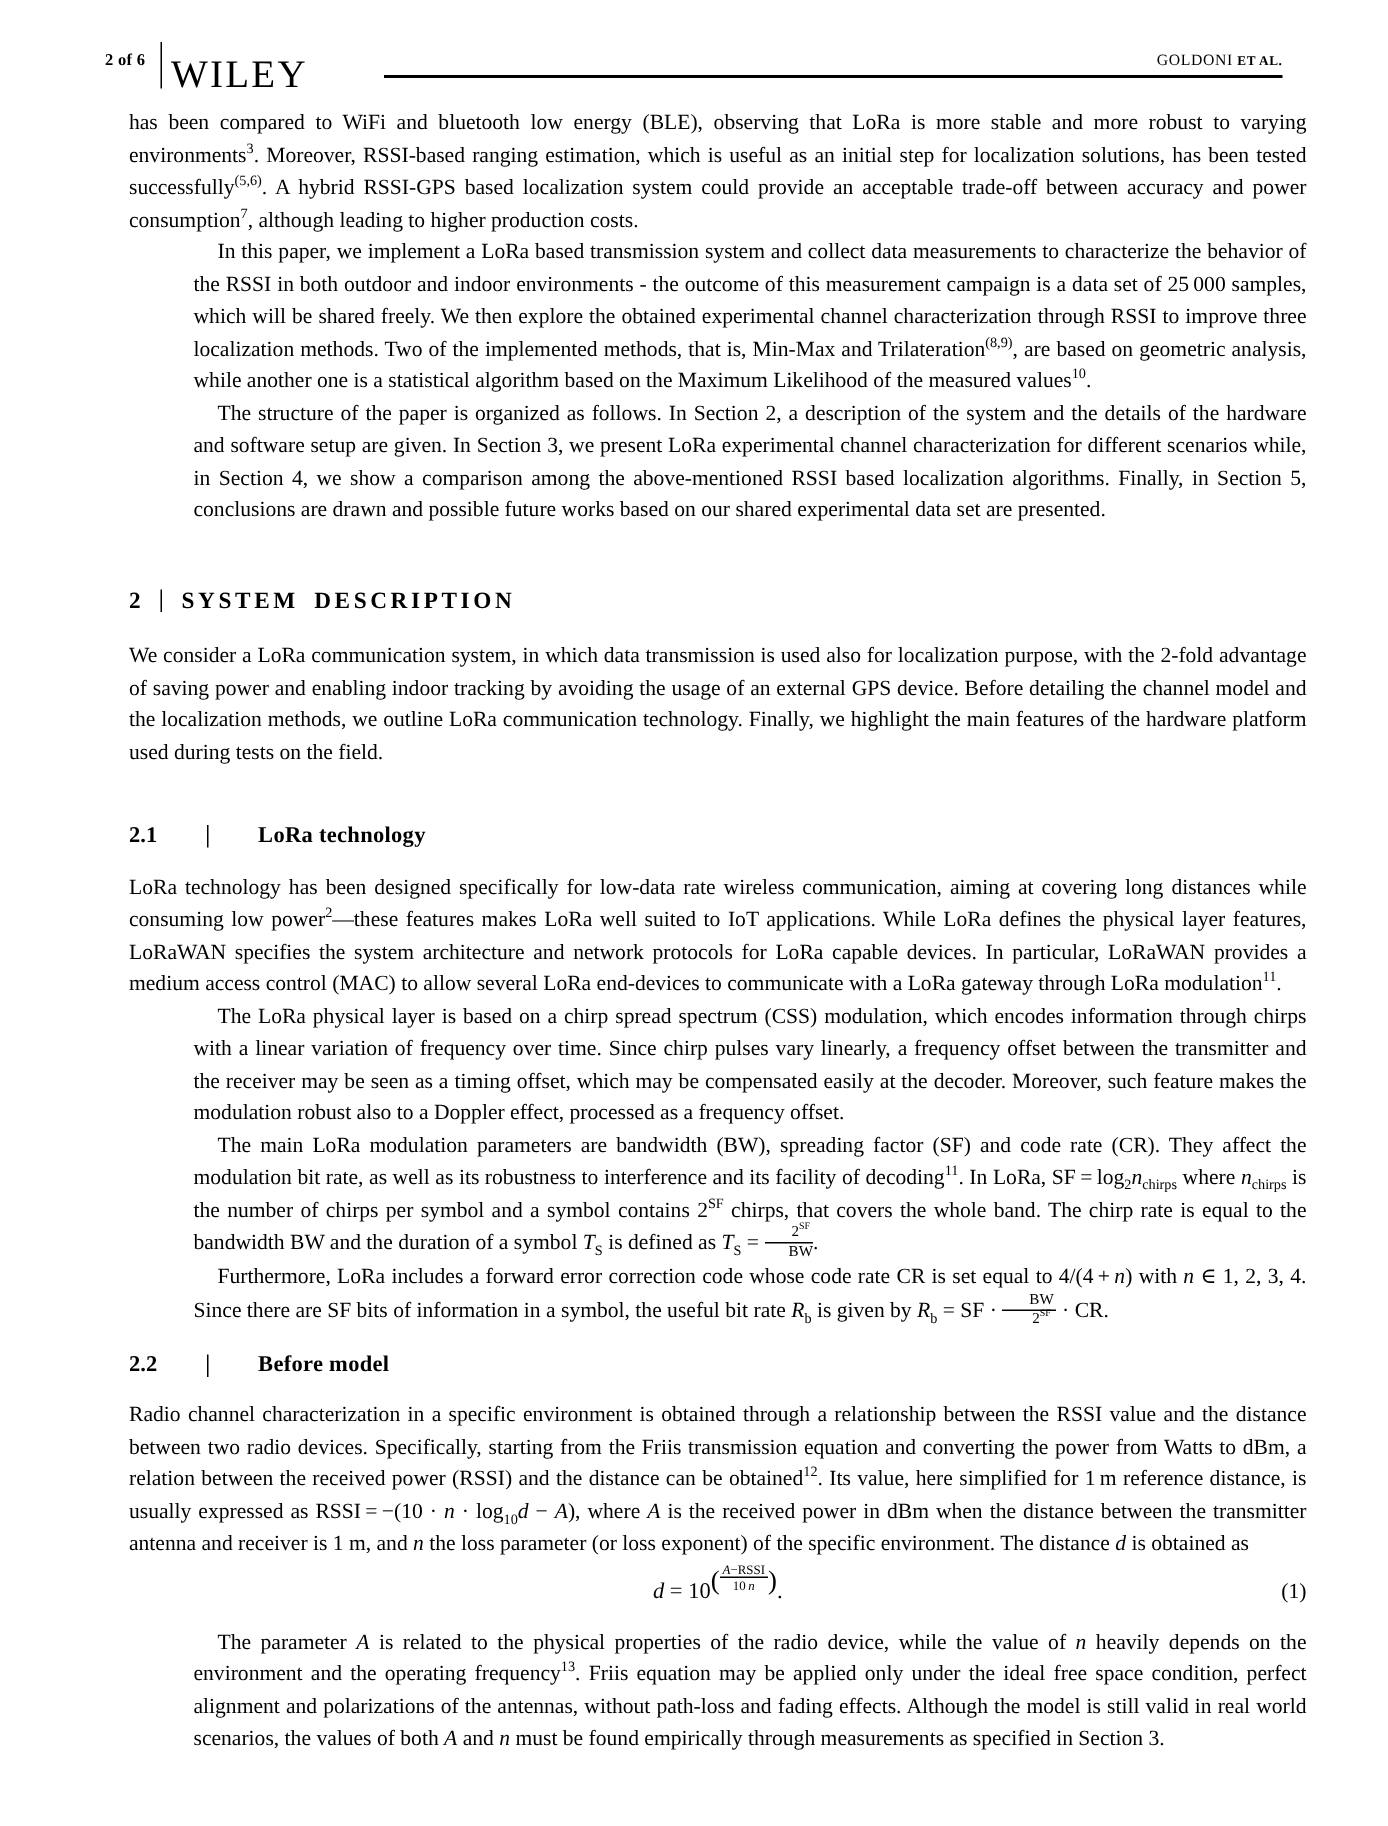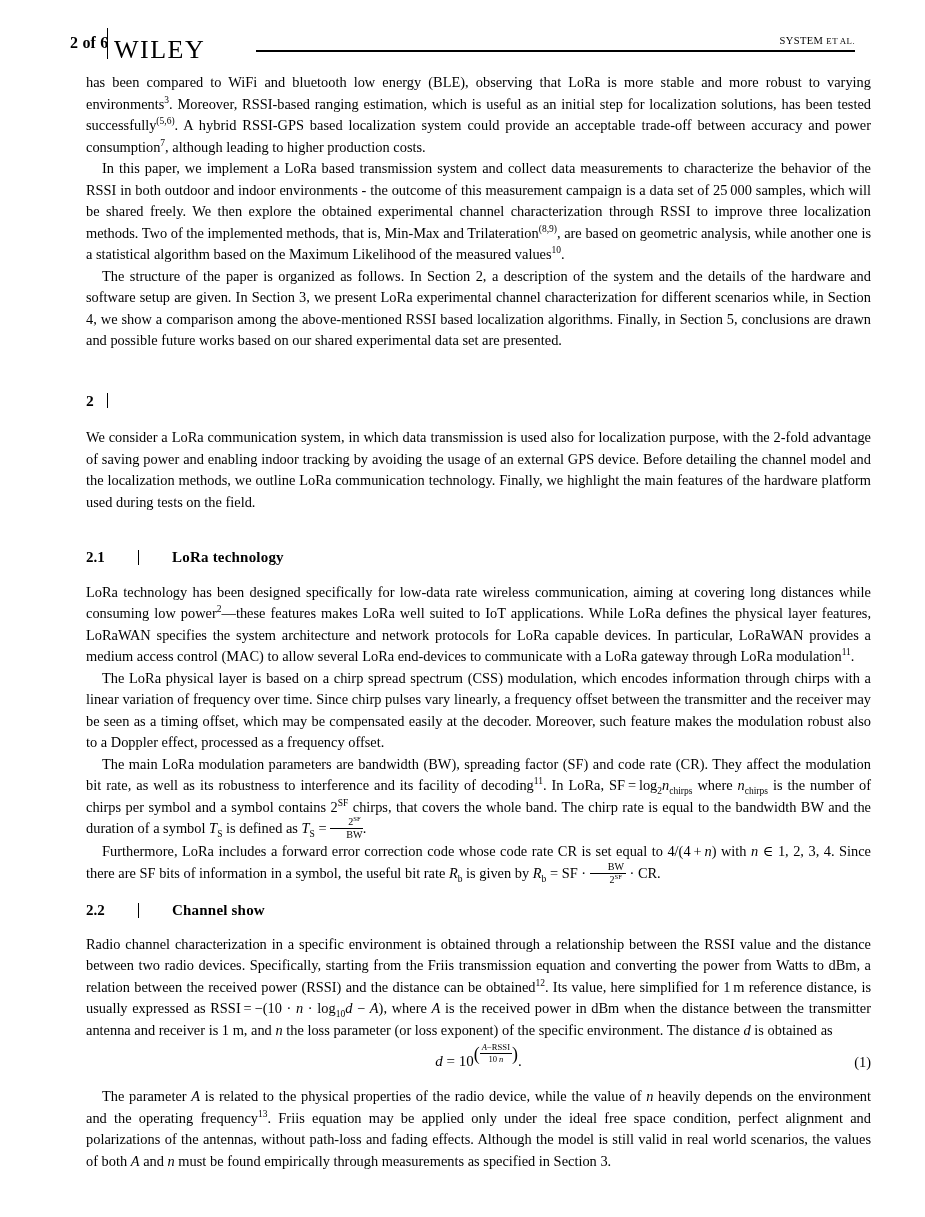"2 of 6" .folio { font-size: 16px -> 11px }
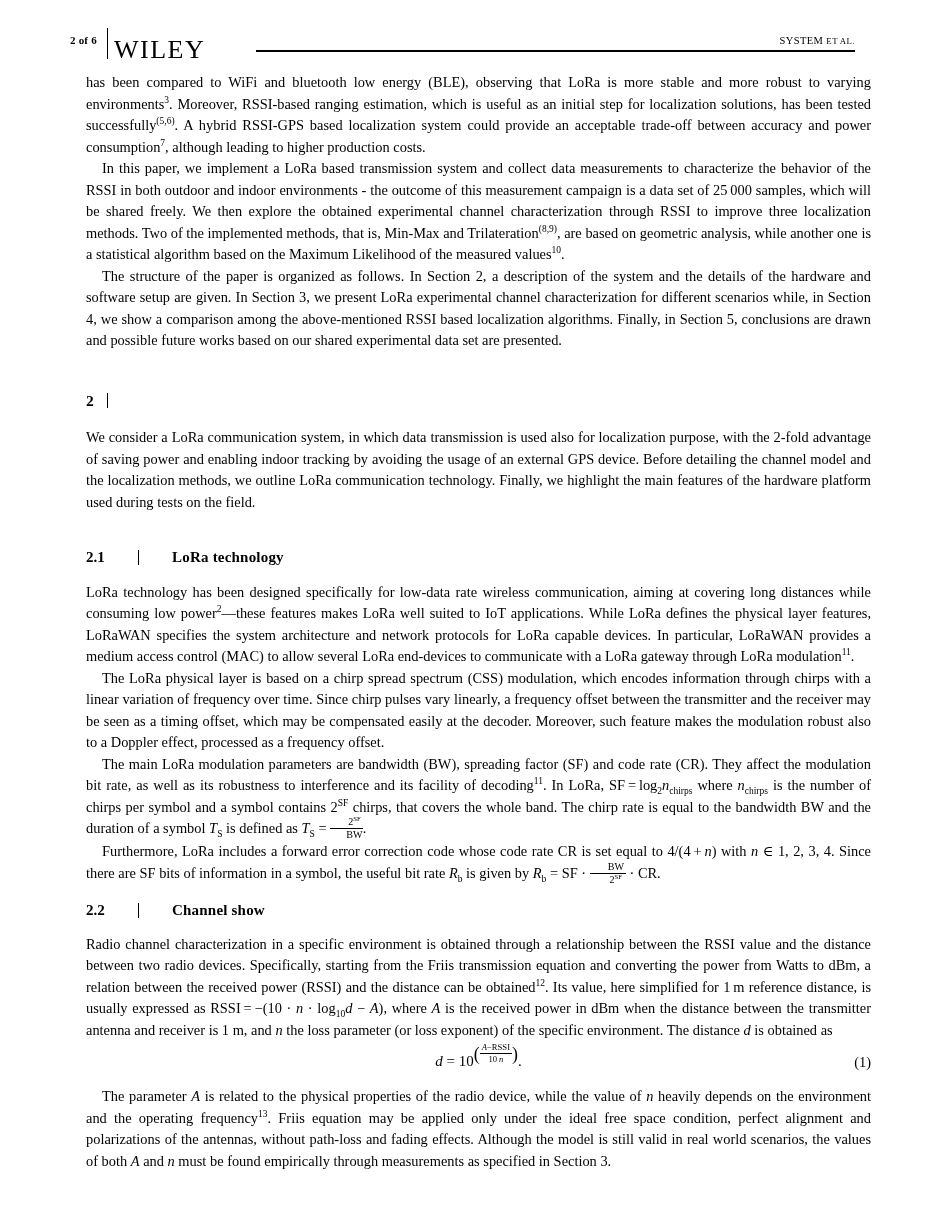"SYSTEM" span { text: SYSTEM -> GOLDONI }
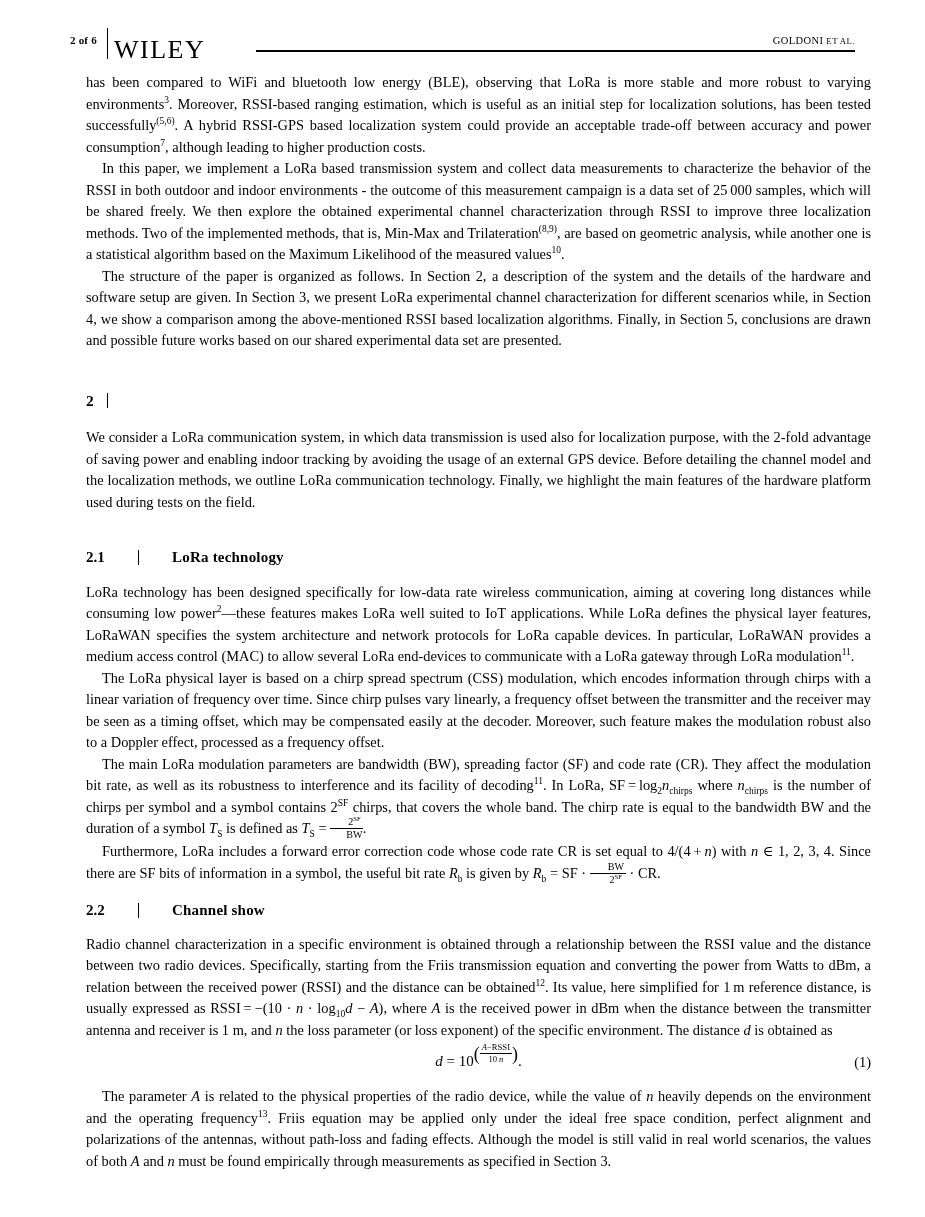"ET AL." .running-head .etal { font-weight: none -> bold }
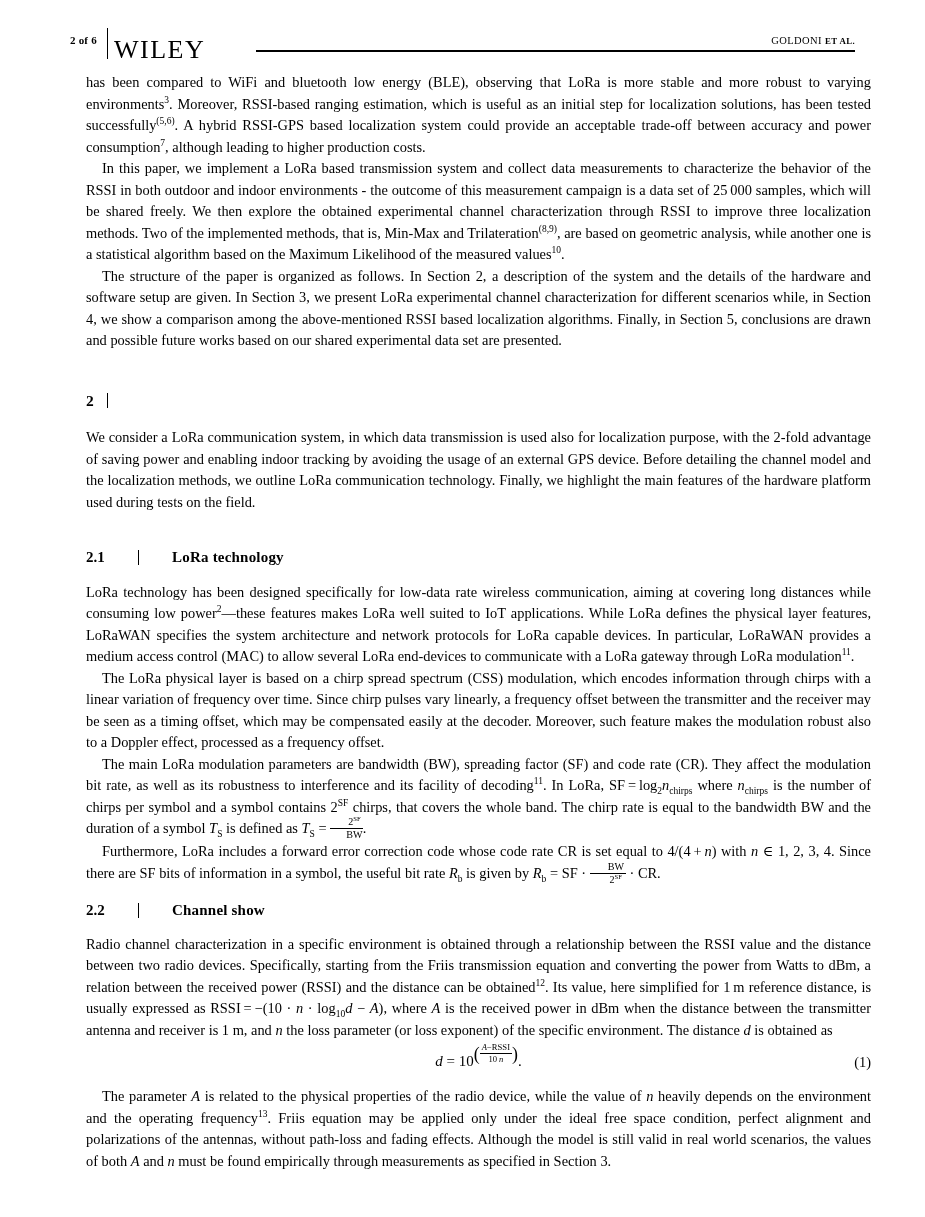"In this paper, we implement" main p.indent { margin-left: none -> 43px }
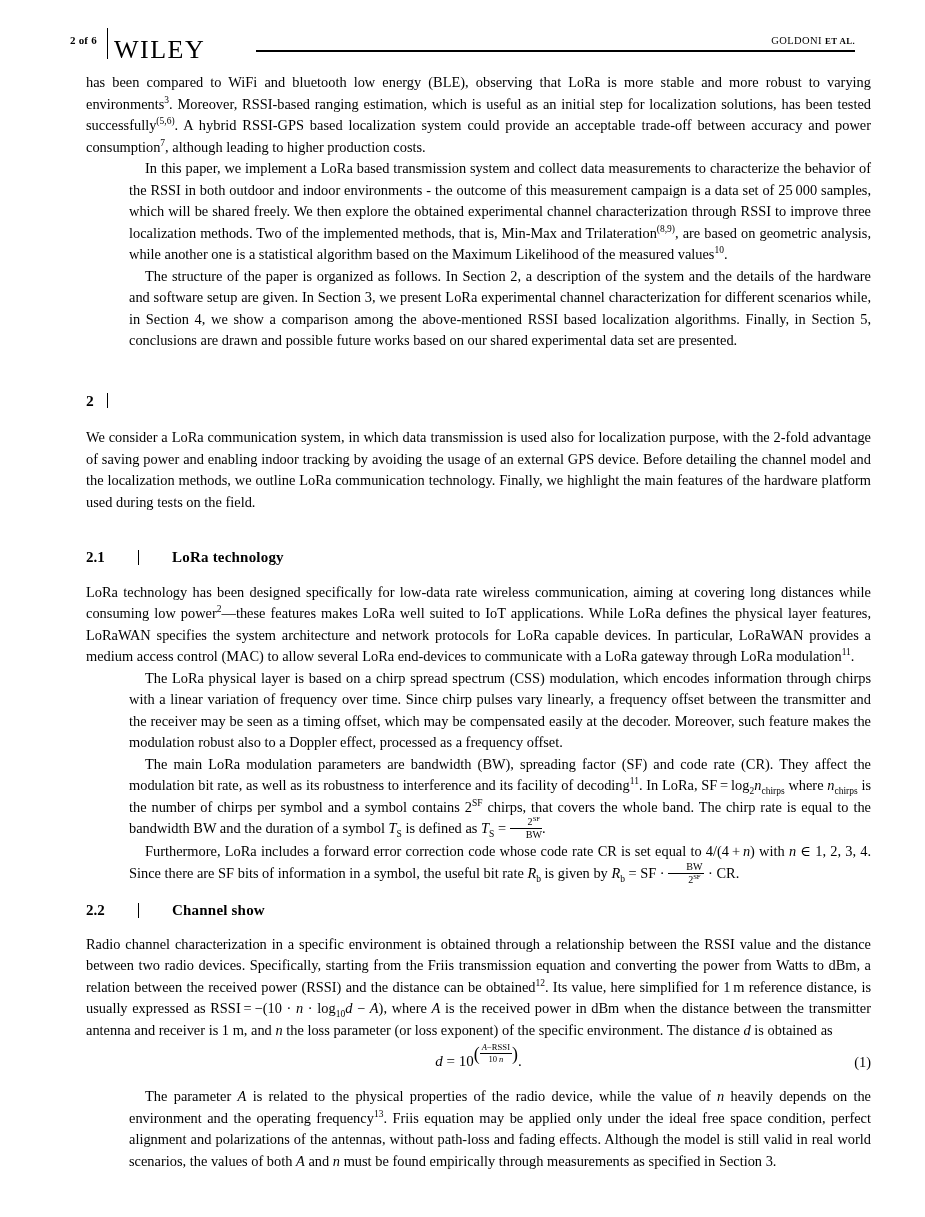"SYSTEM DESCRIPTION" span.sec-title { html: none -> <span>SYSTEM DESCRIPTION</span> }
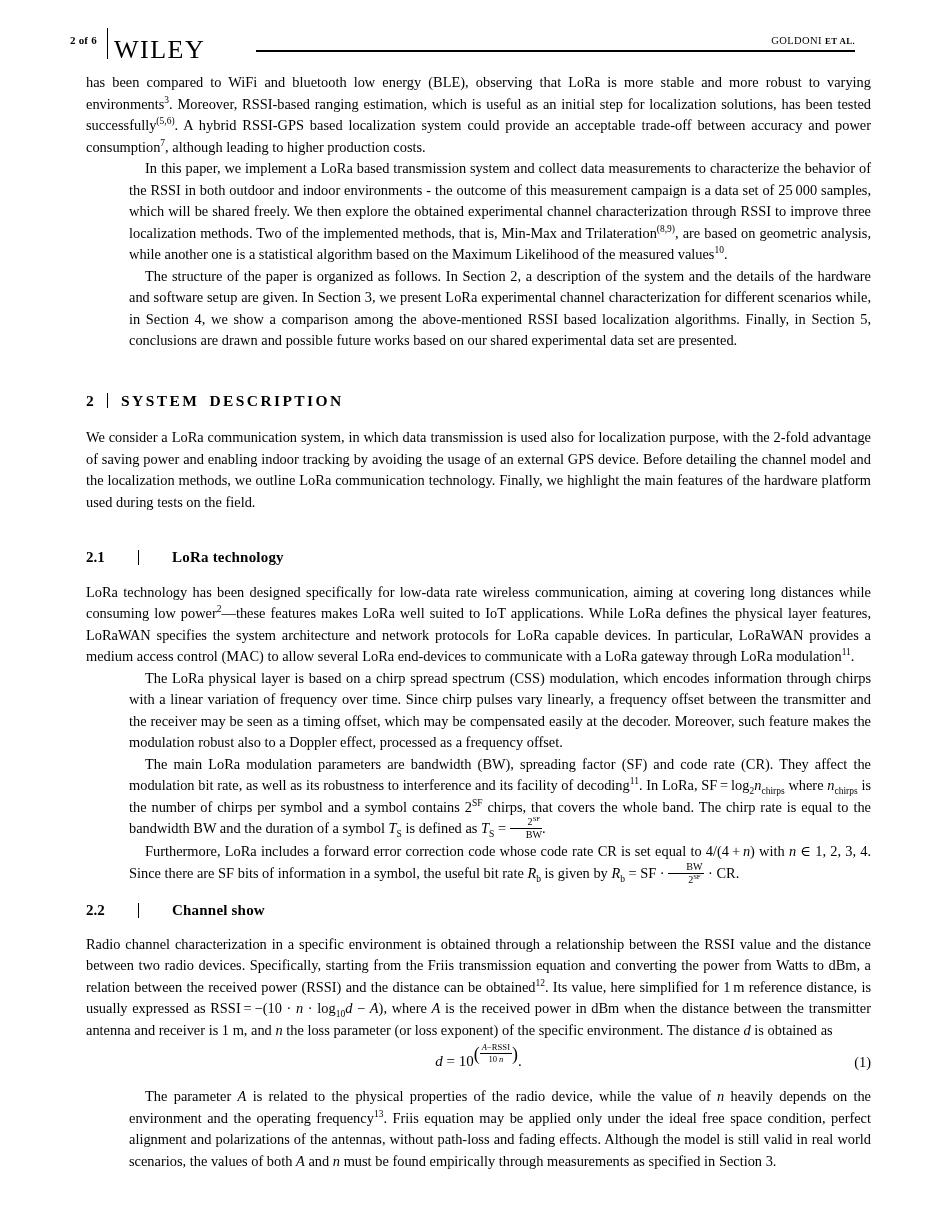"Channel show" span.sec-title { text: Channel show -> Before model }
